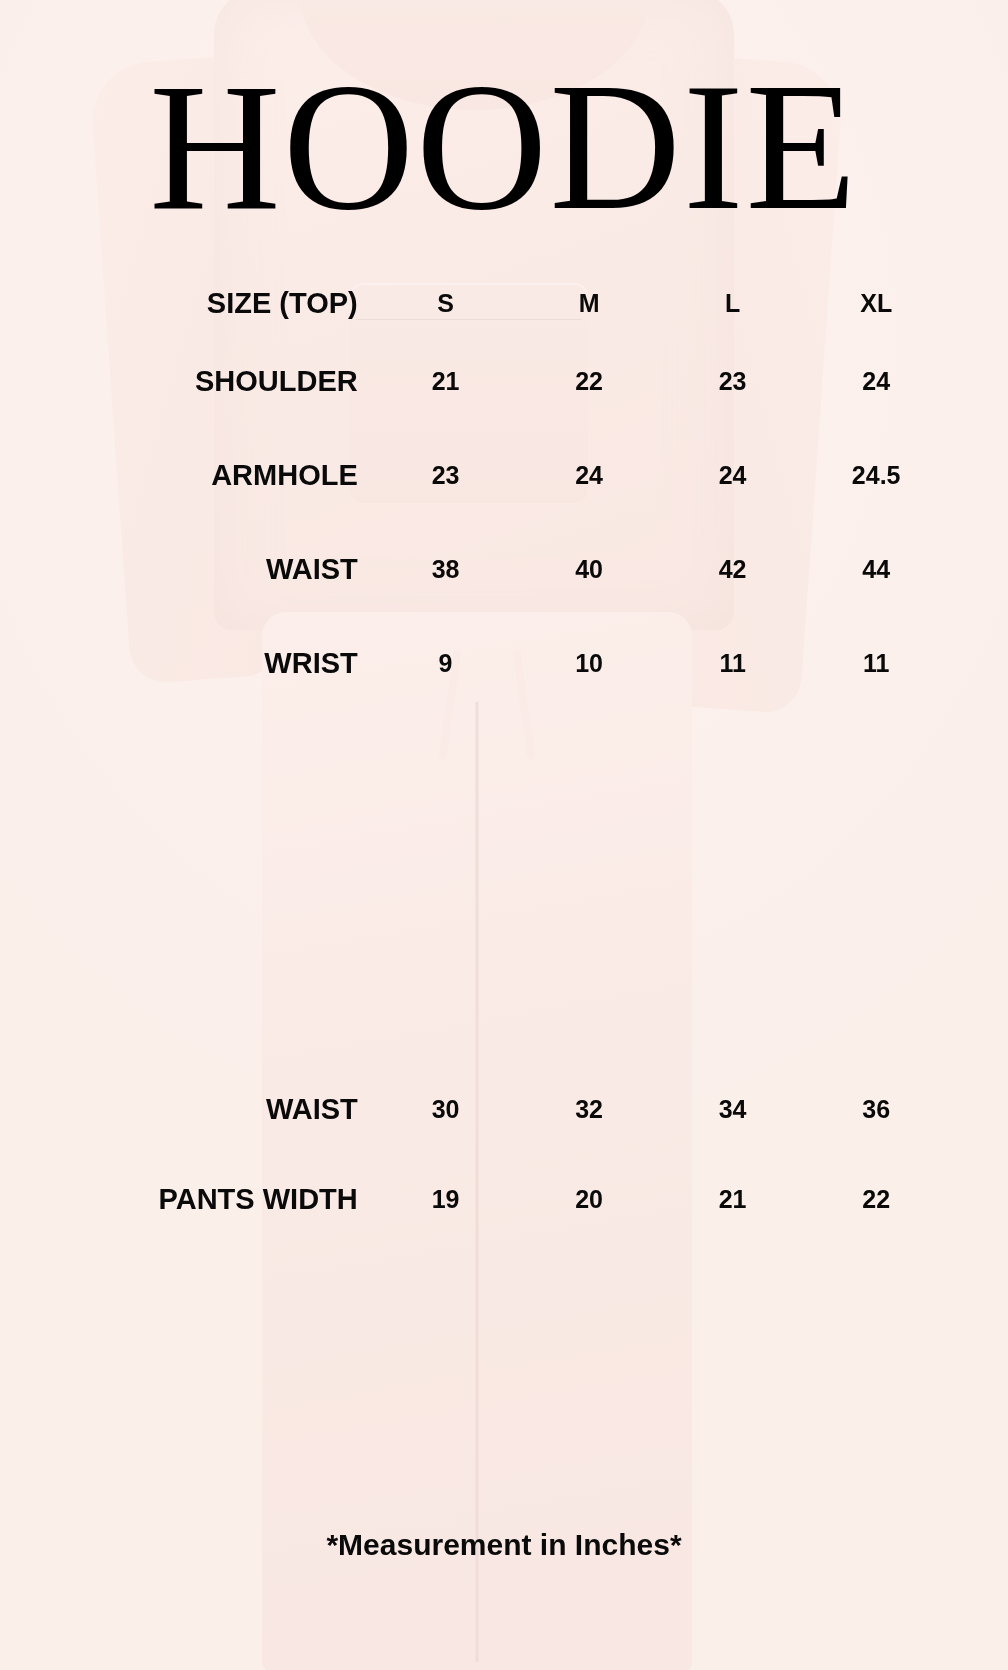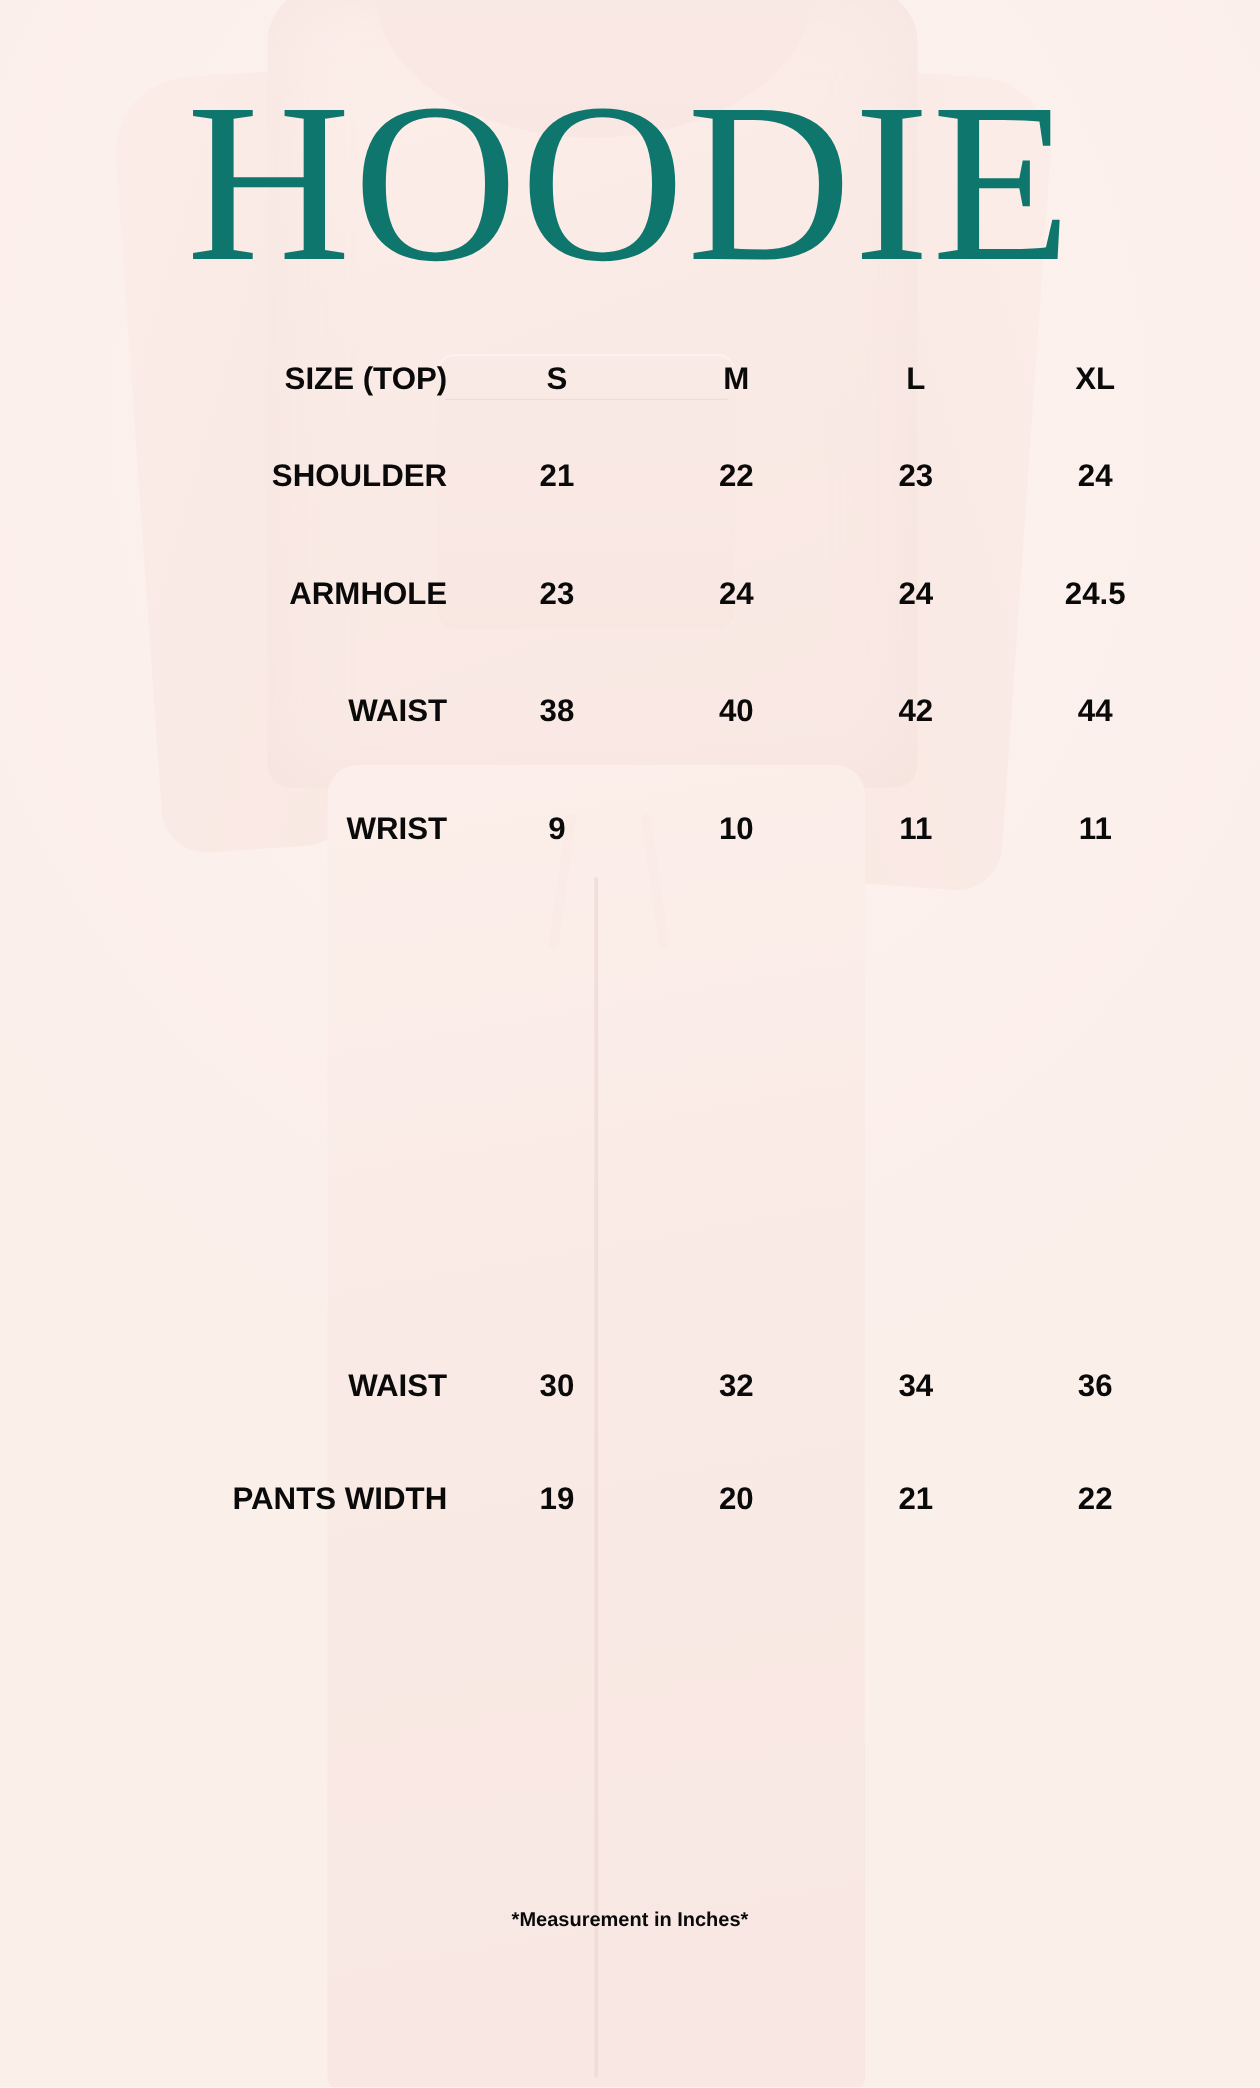"HOODIE" .title { color: #0f766e -> #000000 }
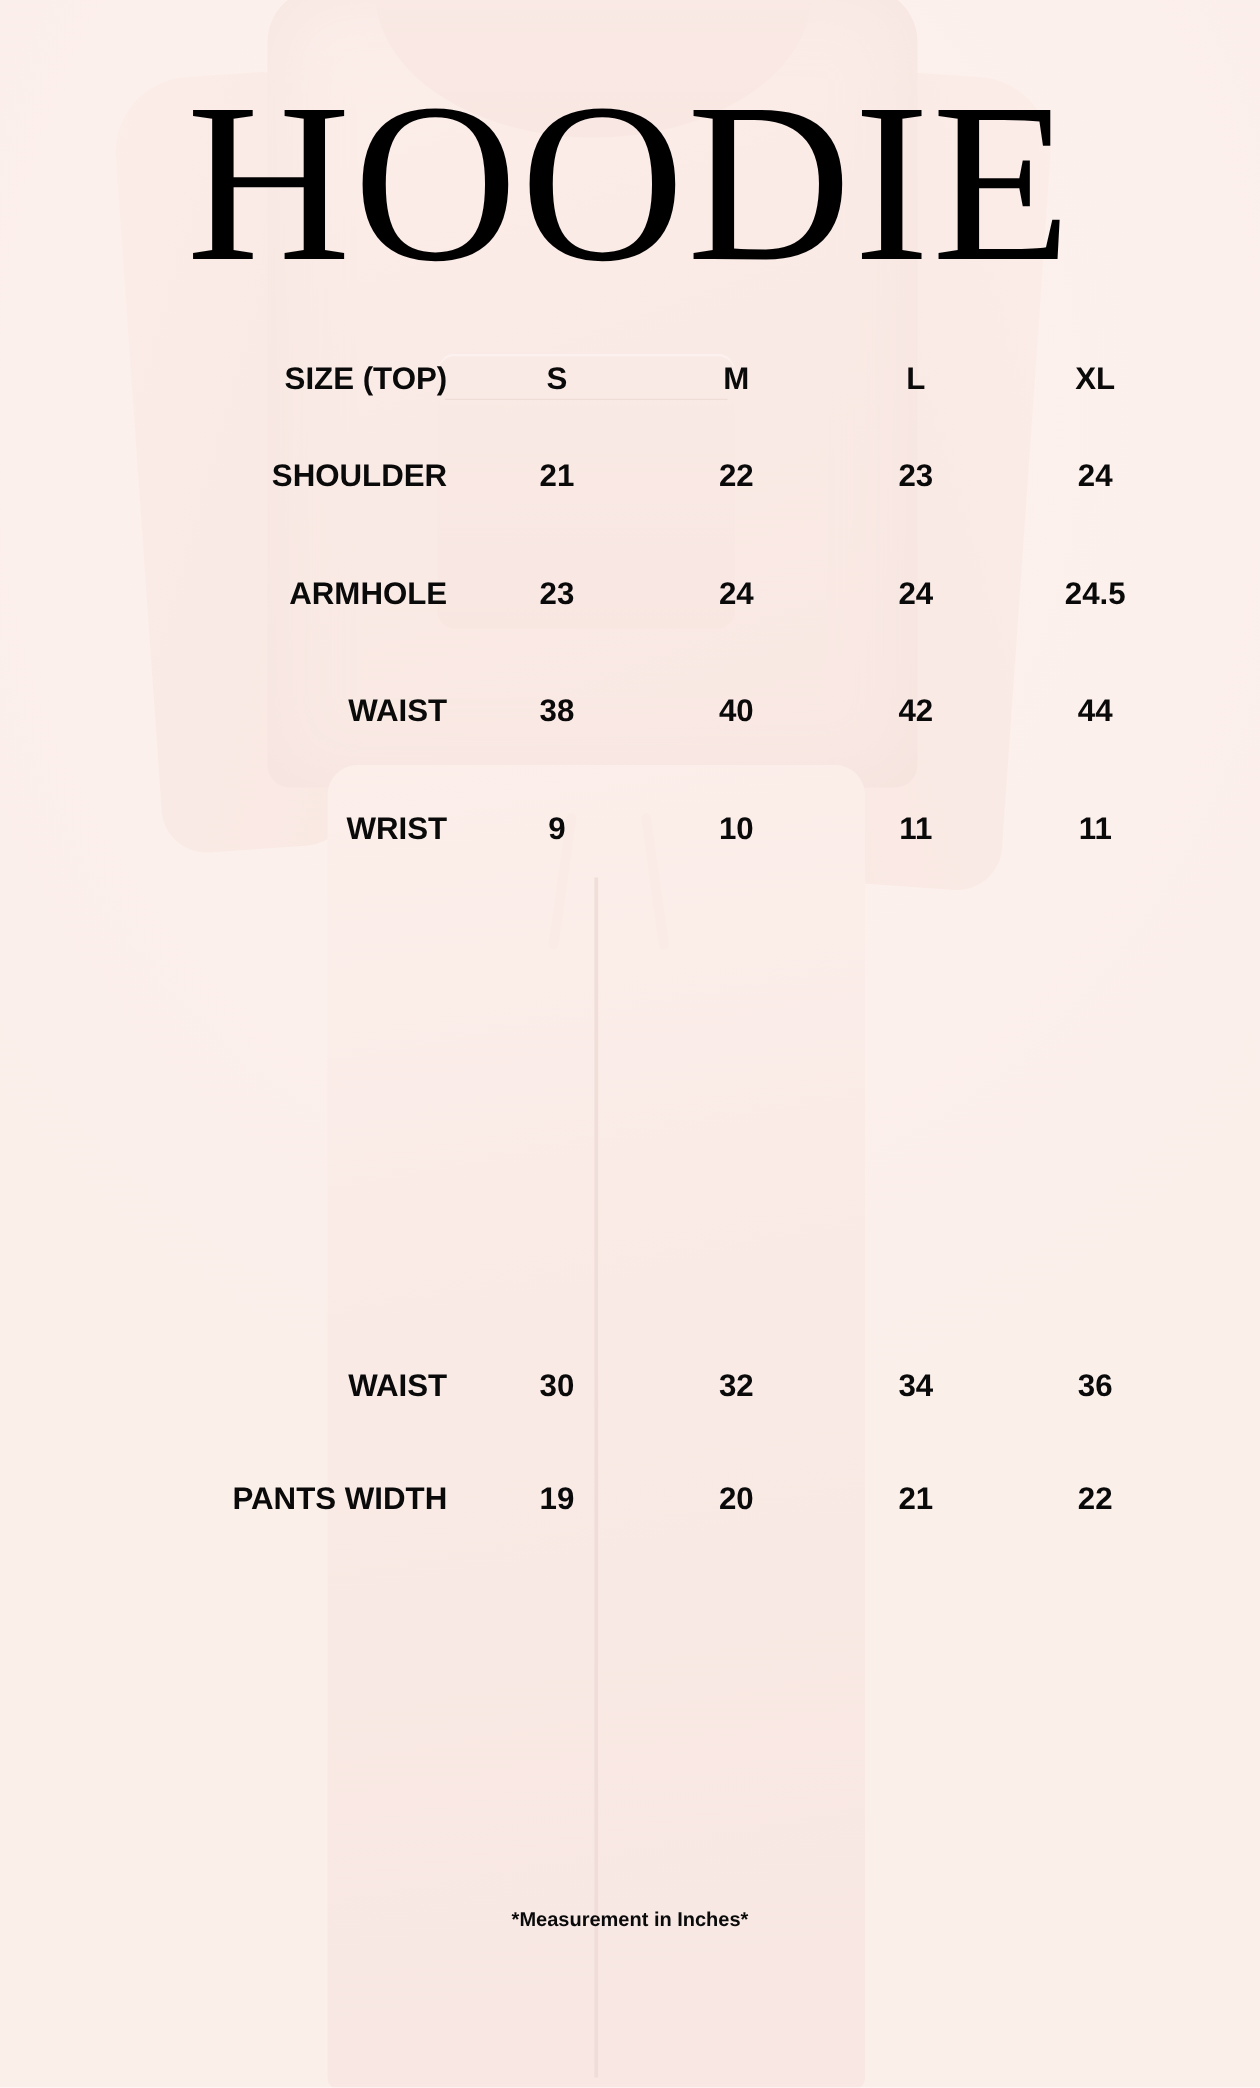"SIZE (TOP)" table.chart td.rowlabel { font-size: 25px -> 29px }
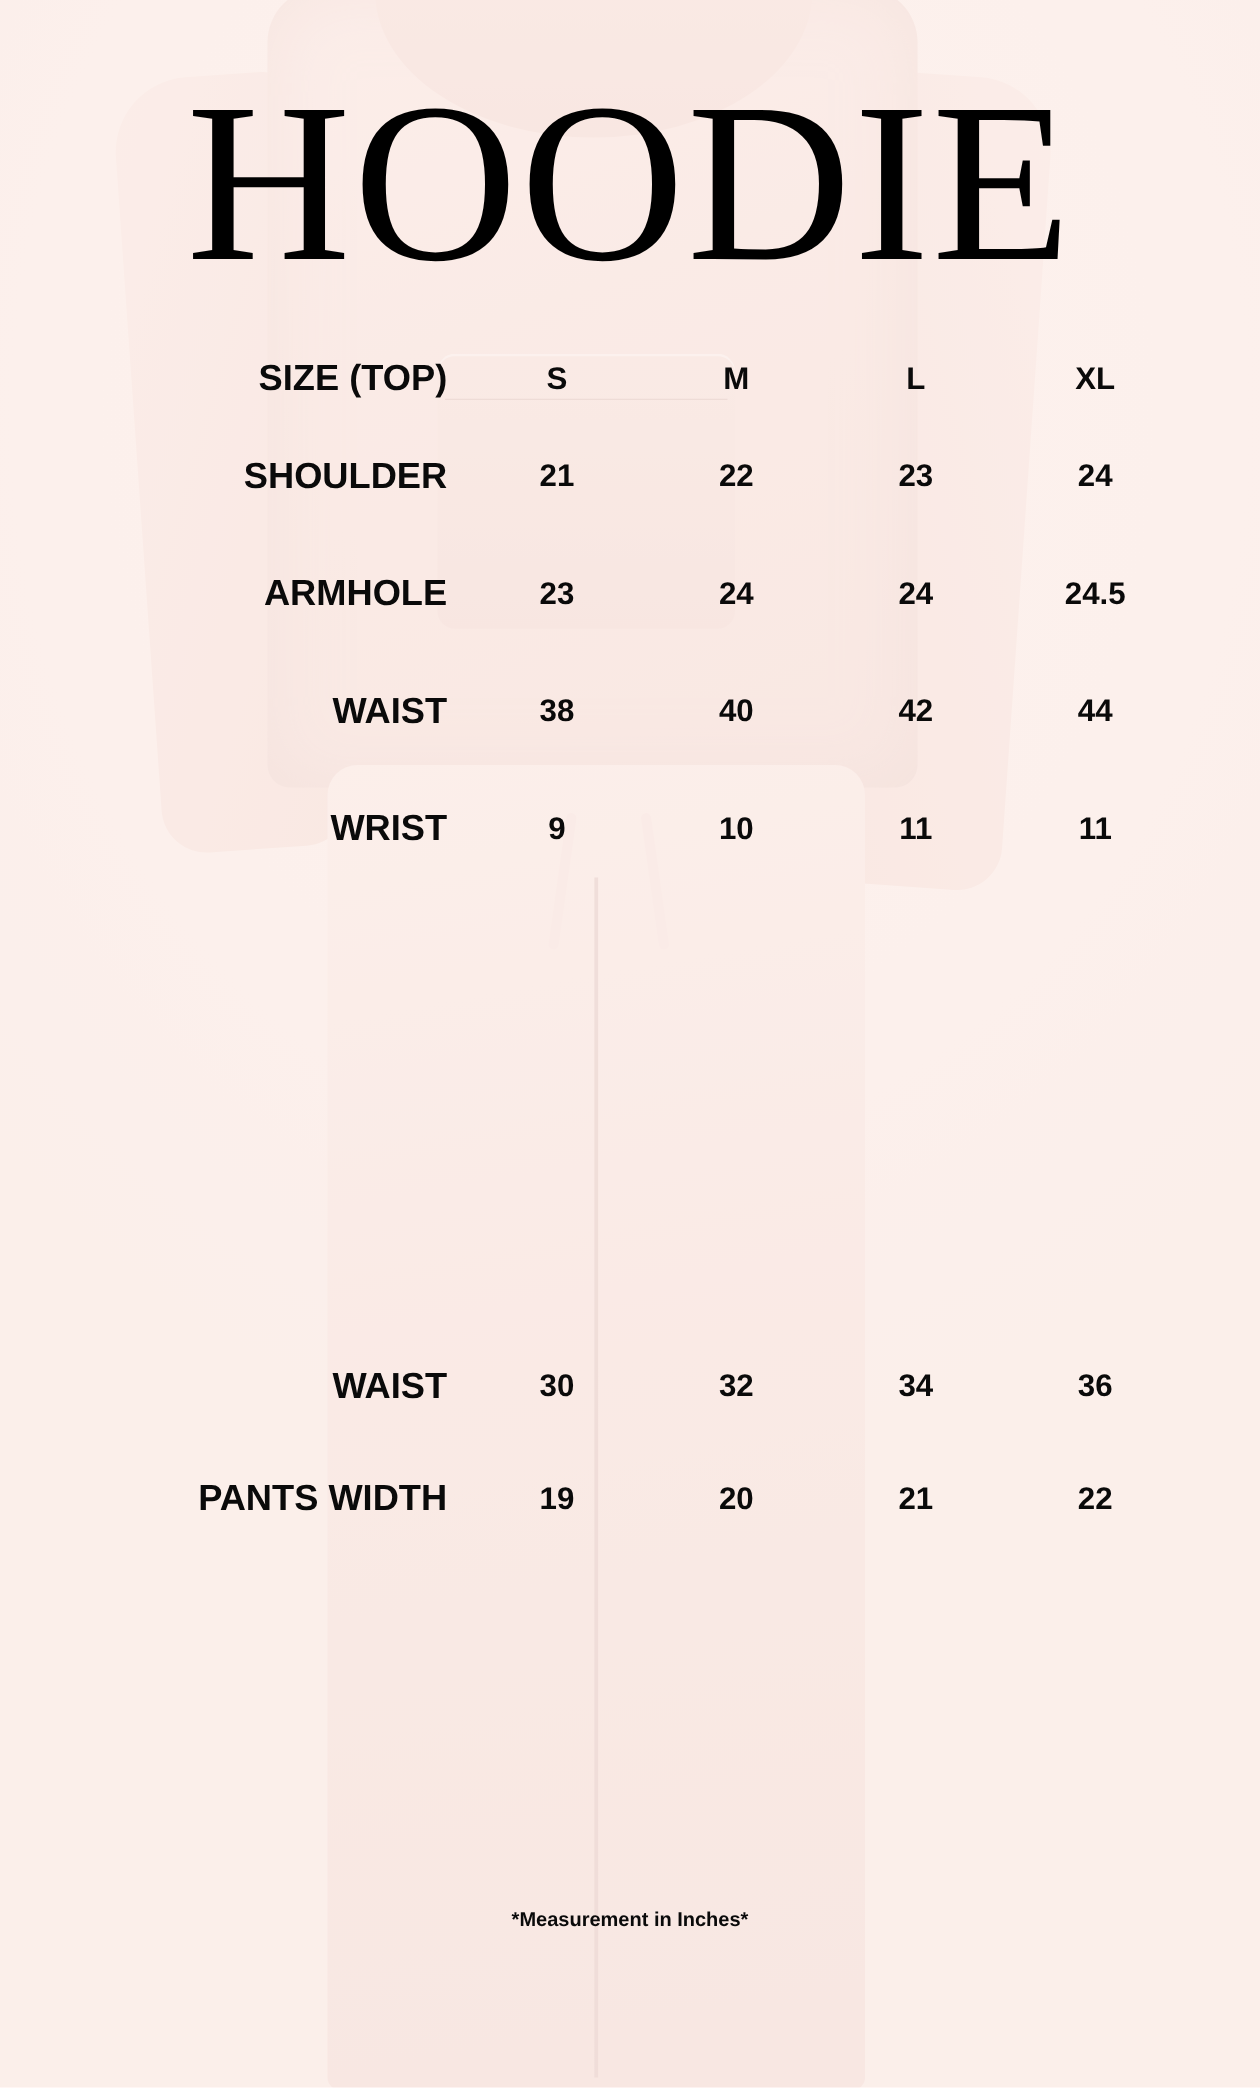"*Measurement in Inches*" .footnote { font-size: 16px -> 30px }
